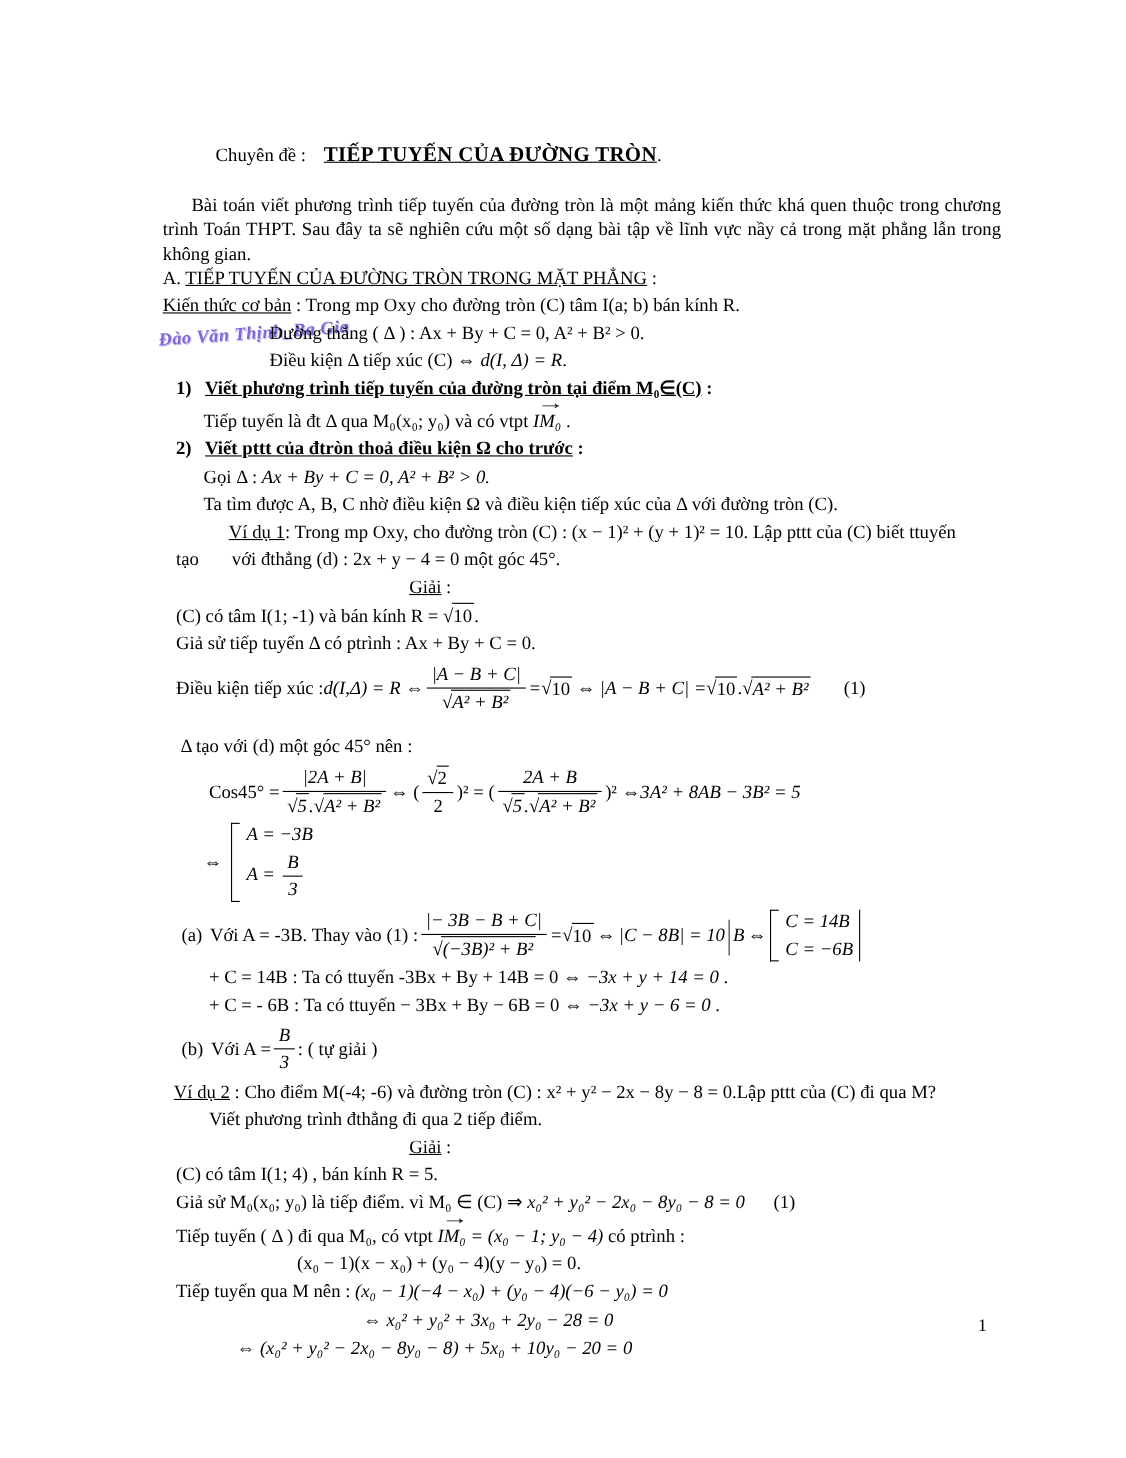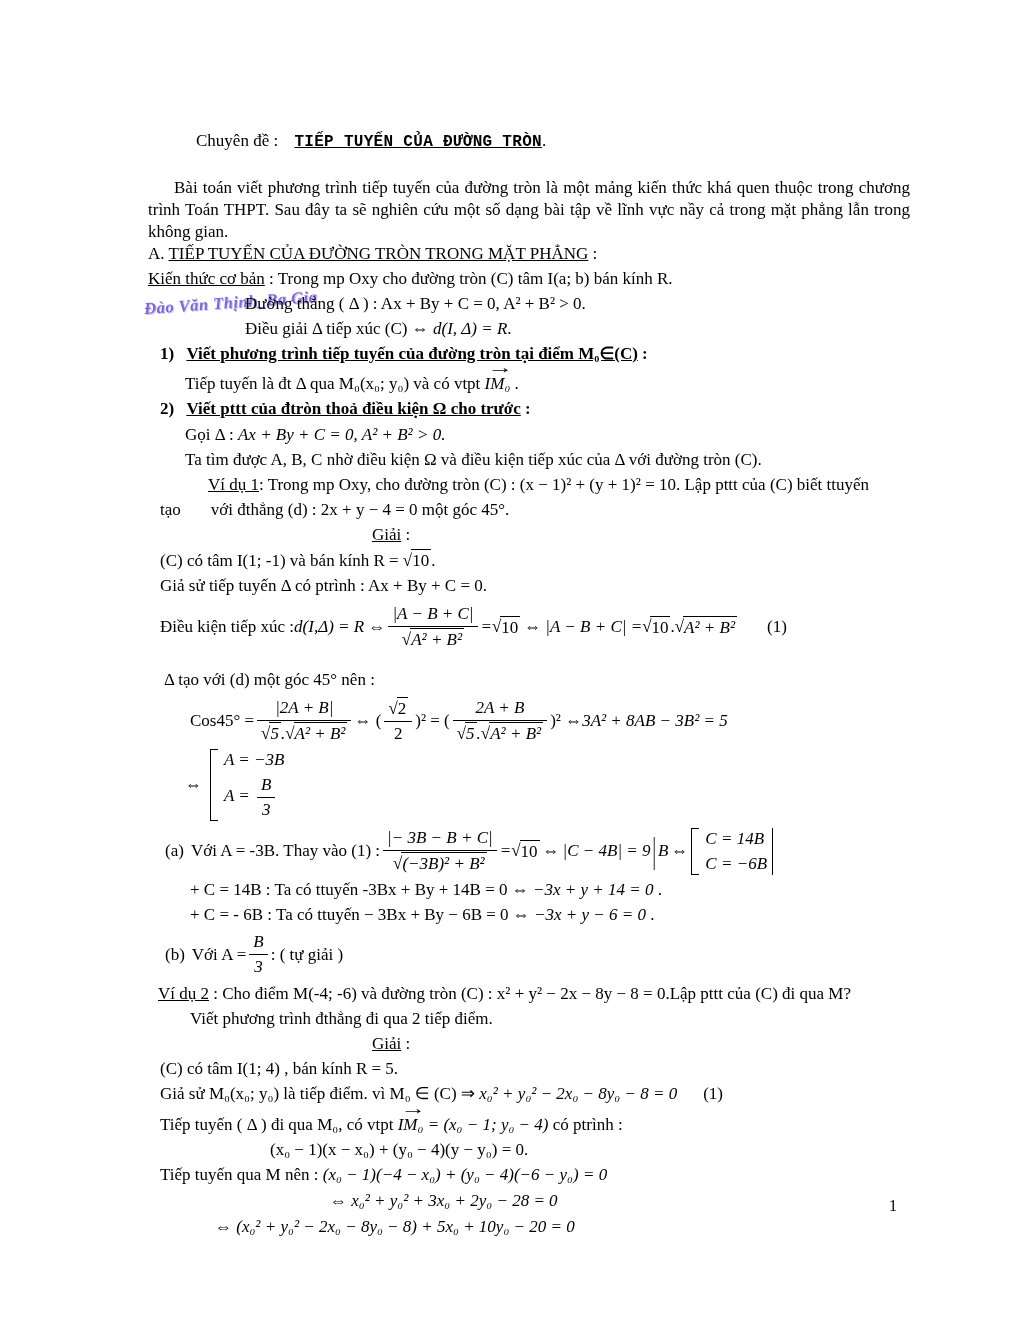"TIẾP TUYẾN CỦA ĐƯỜNG TRÒN" .doc-title { font-family: Liberation Mono, monospace -> none; font-size: 16px -> 19px }
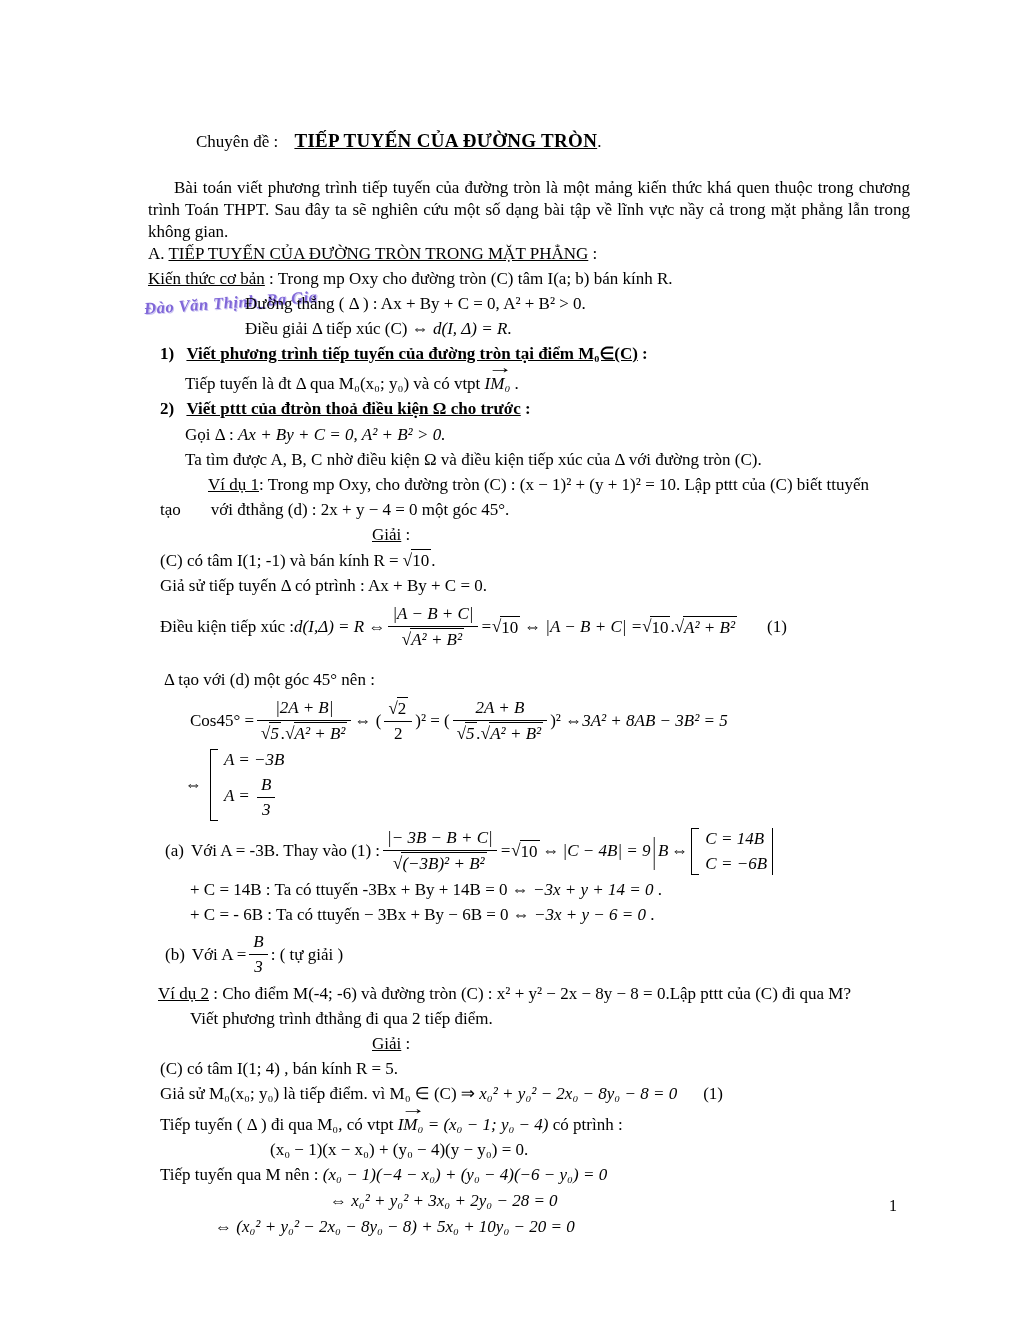"Điều giải Δ tiếp xúc" span { text: giải -> kiện }
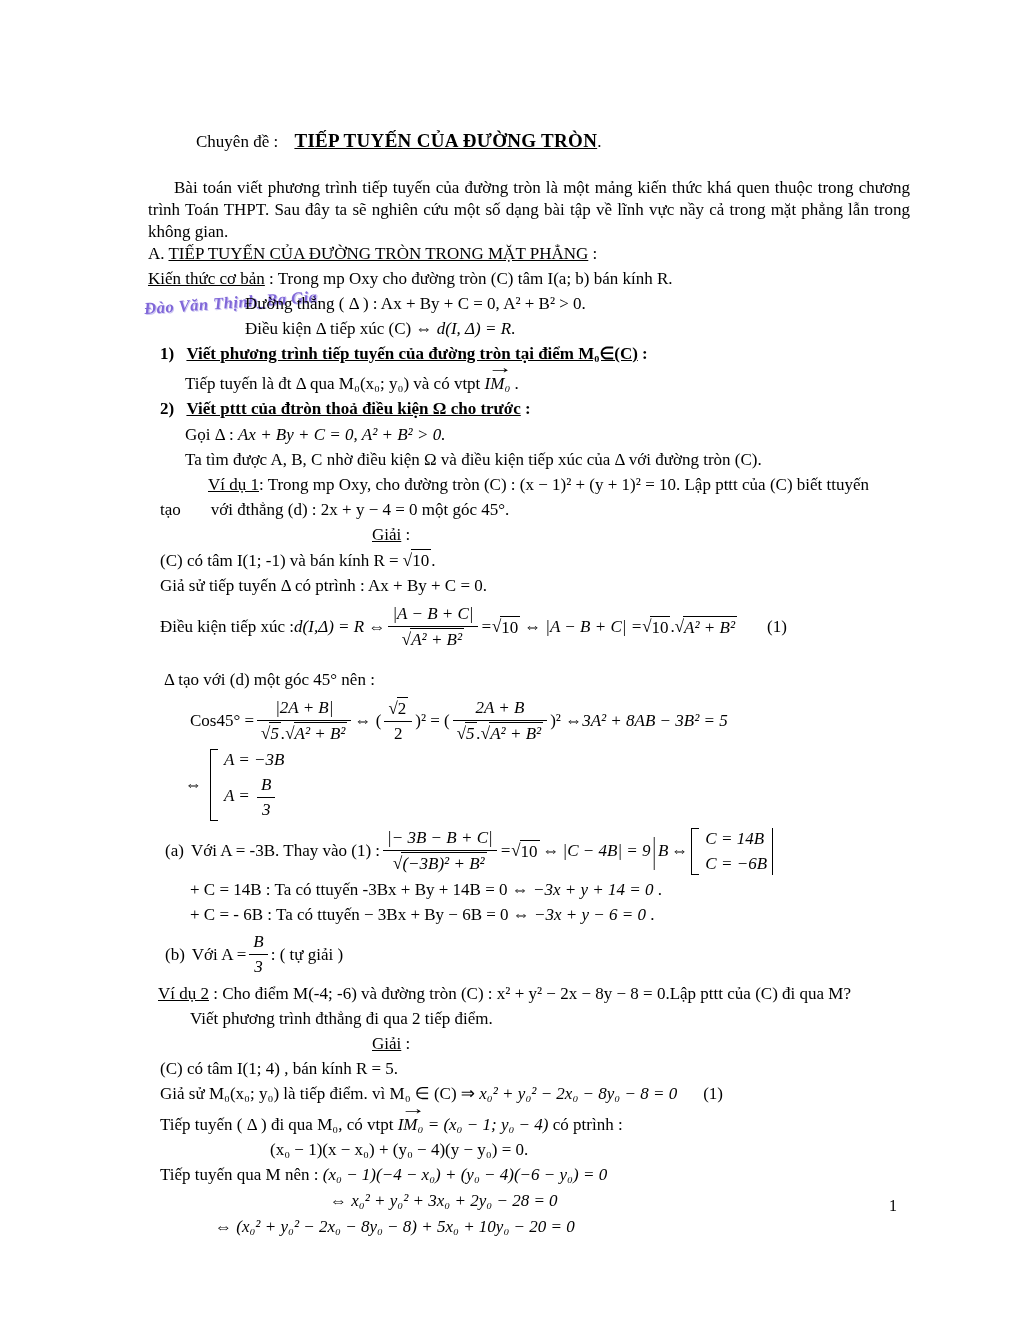"|C − 4B| = 9" span.m { text: 4B| = 9 -> 8B| = 10 }
